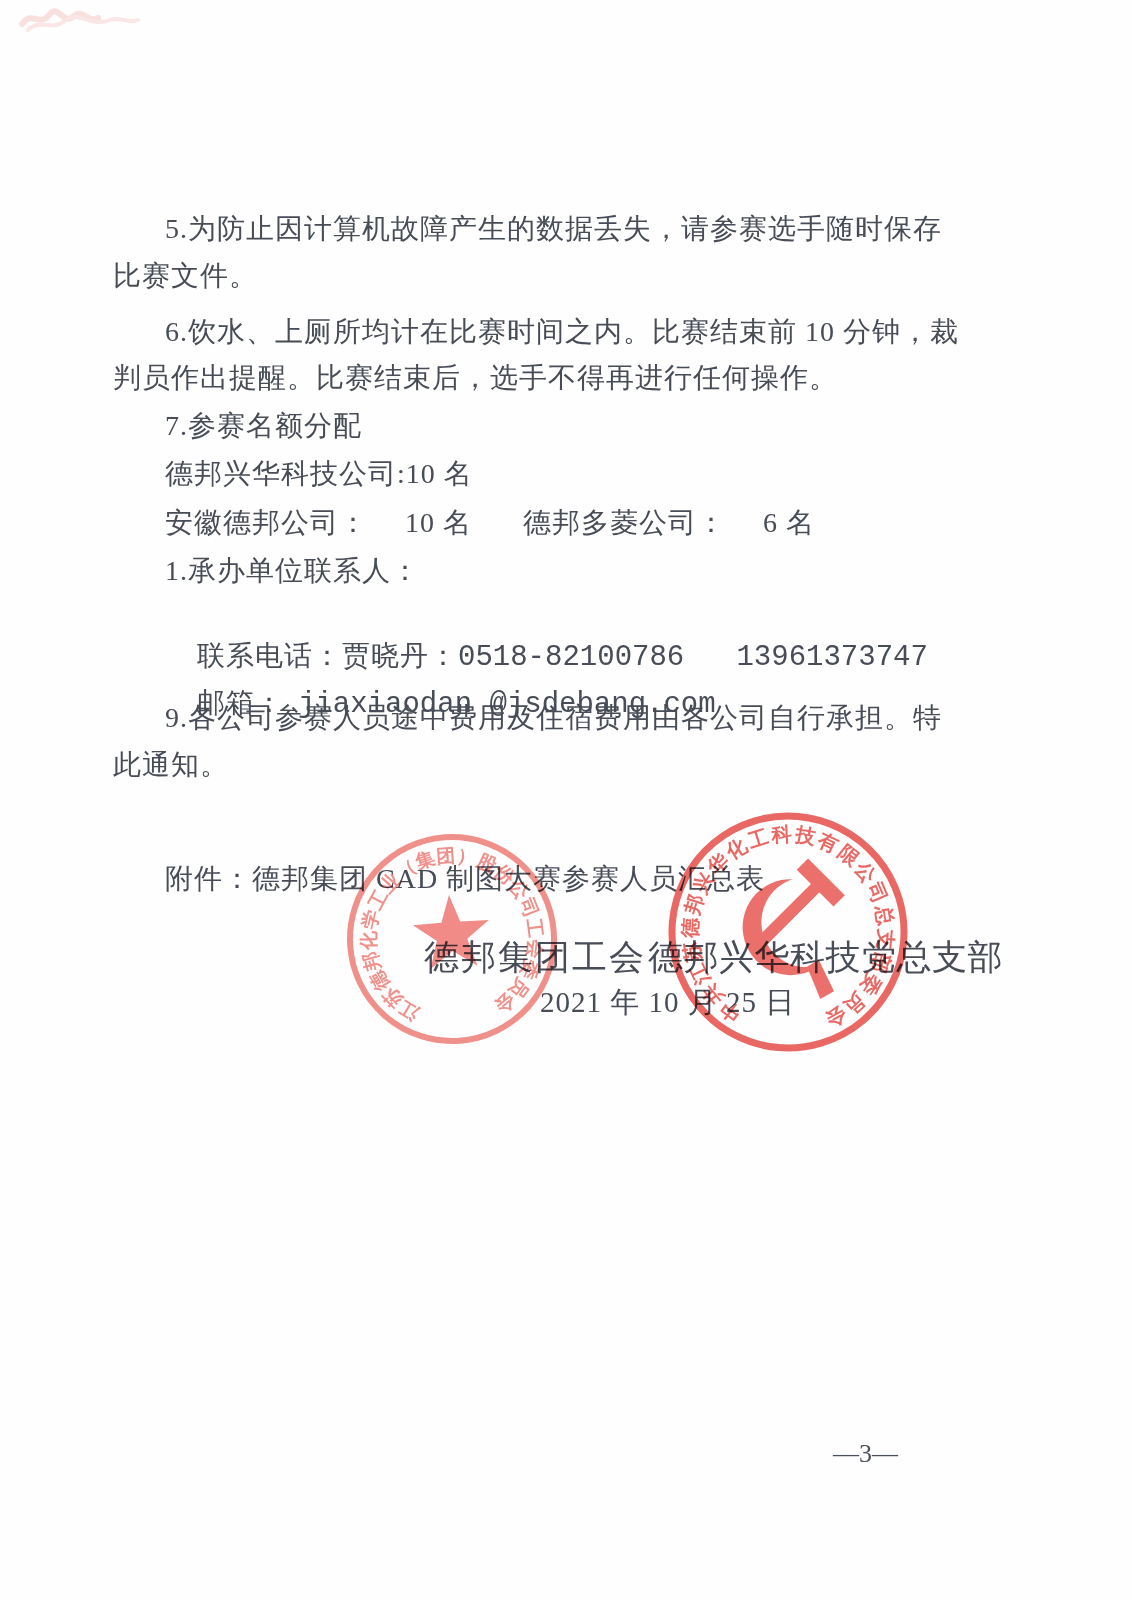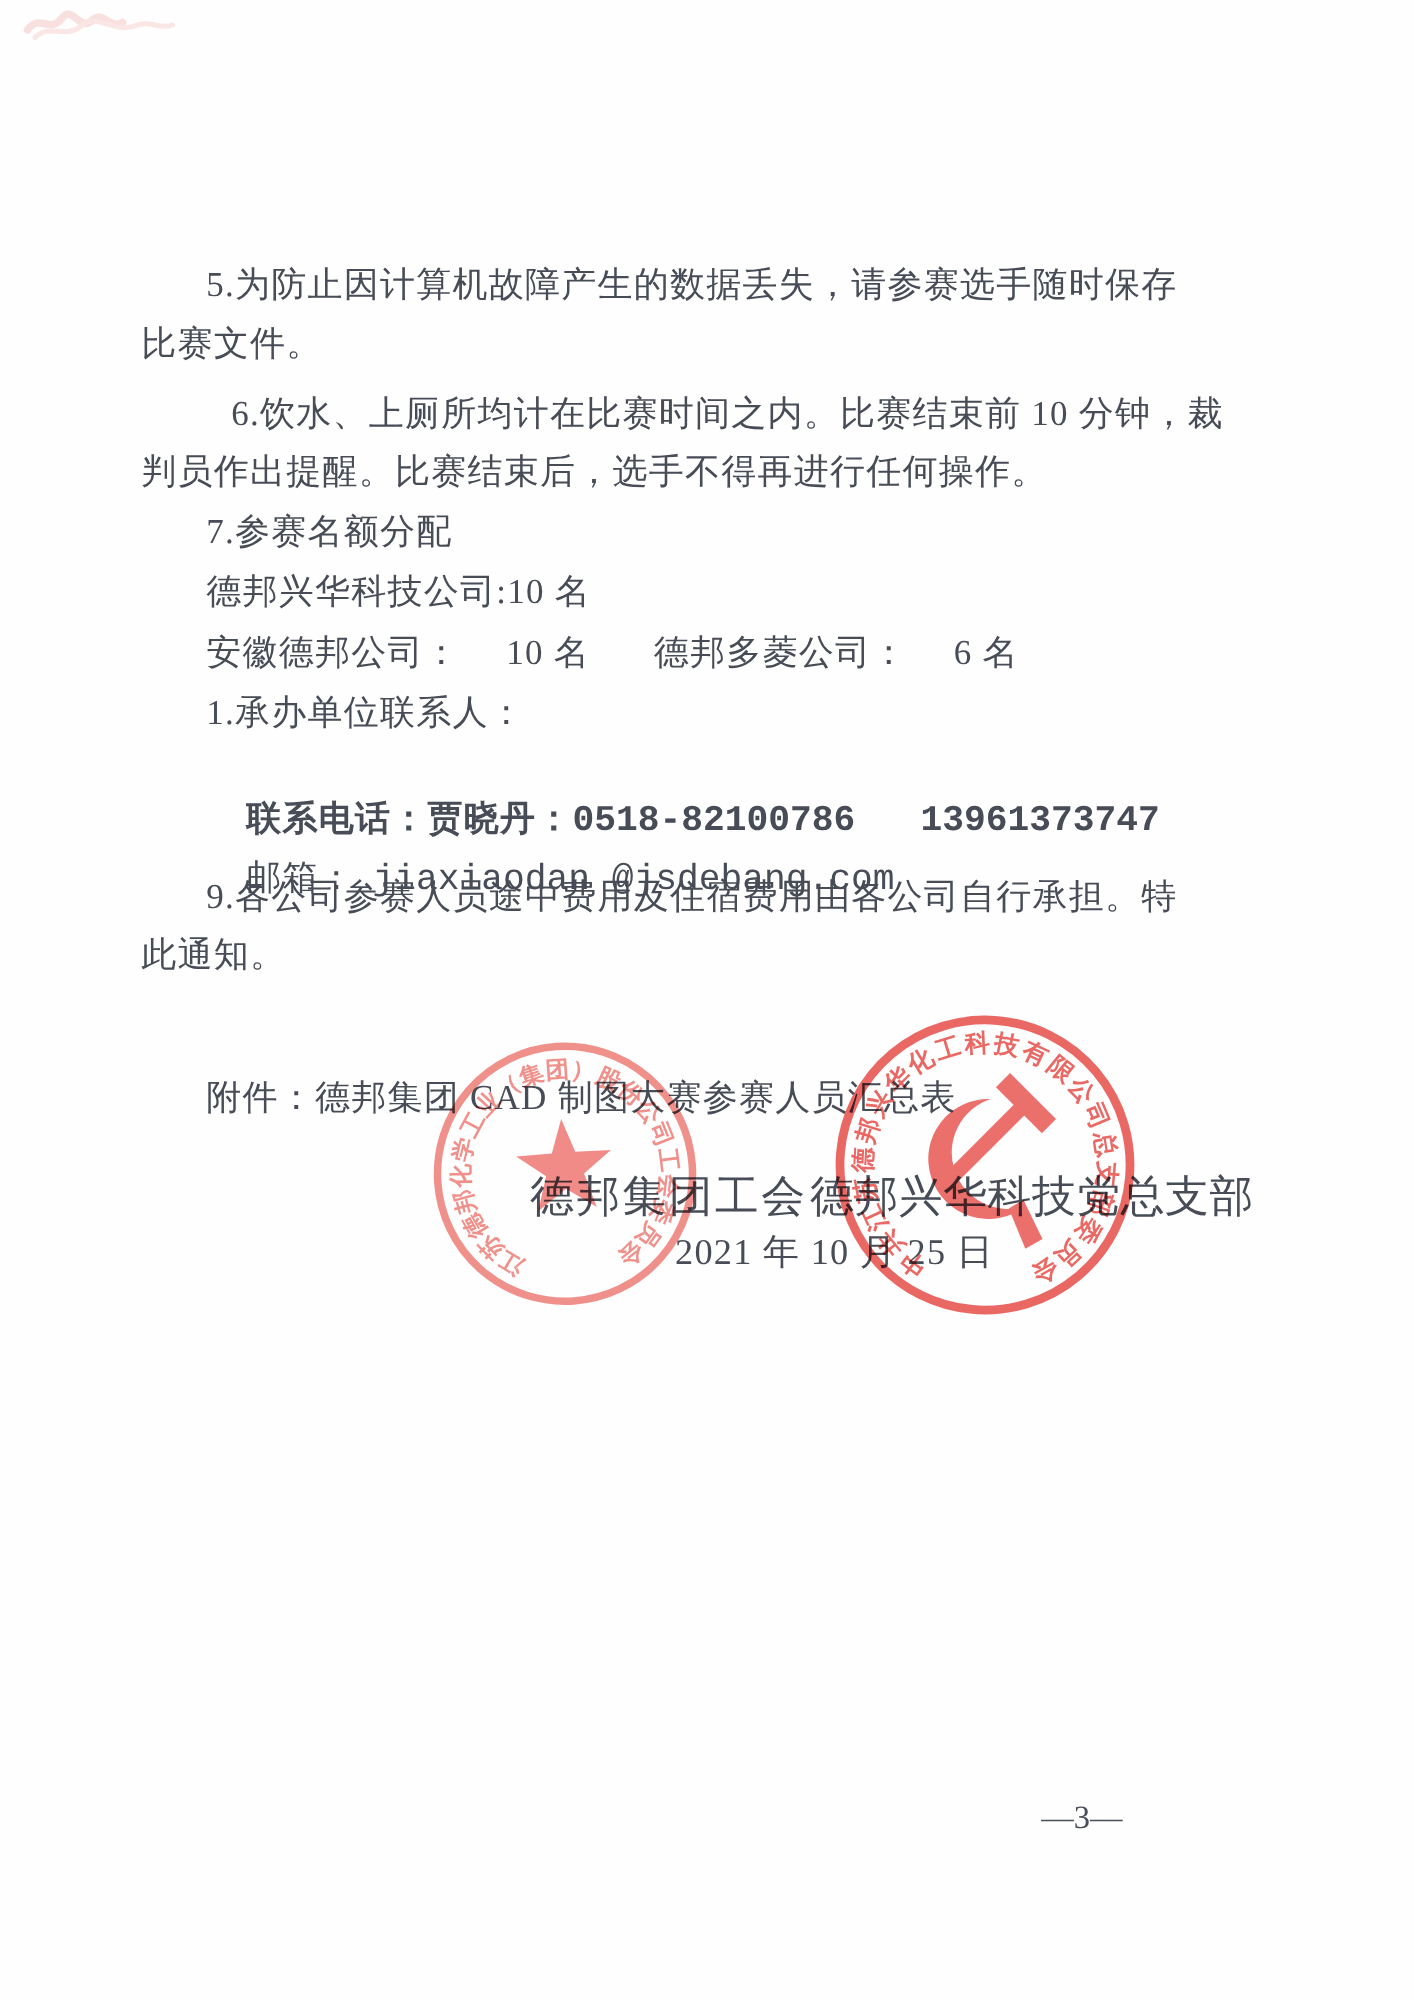"6.饮水、上厕所均计在比赛时间之内。比赛结束前 10 分钟，裁" div.line { margin-left: 20px -> none }
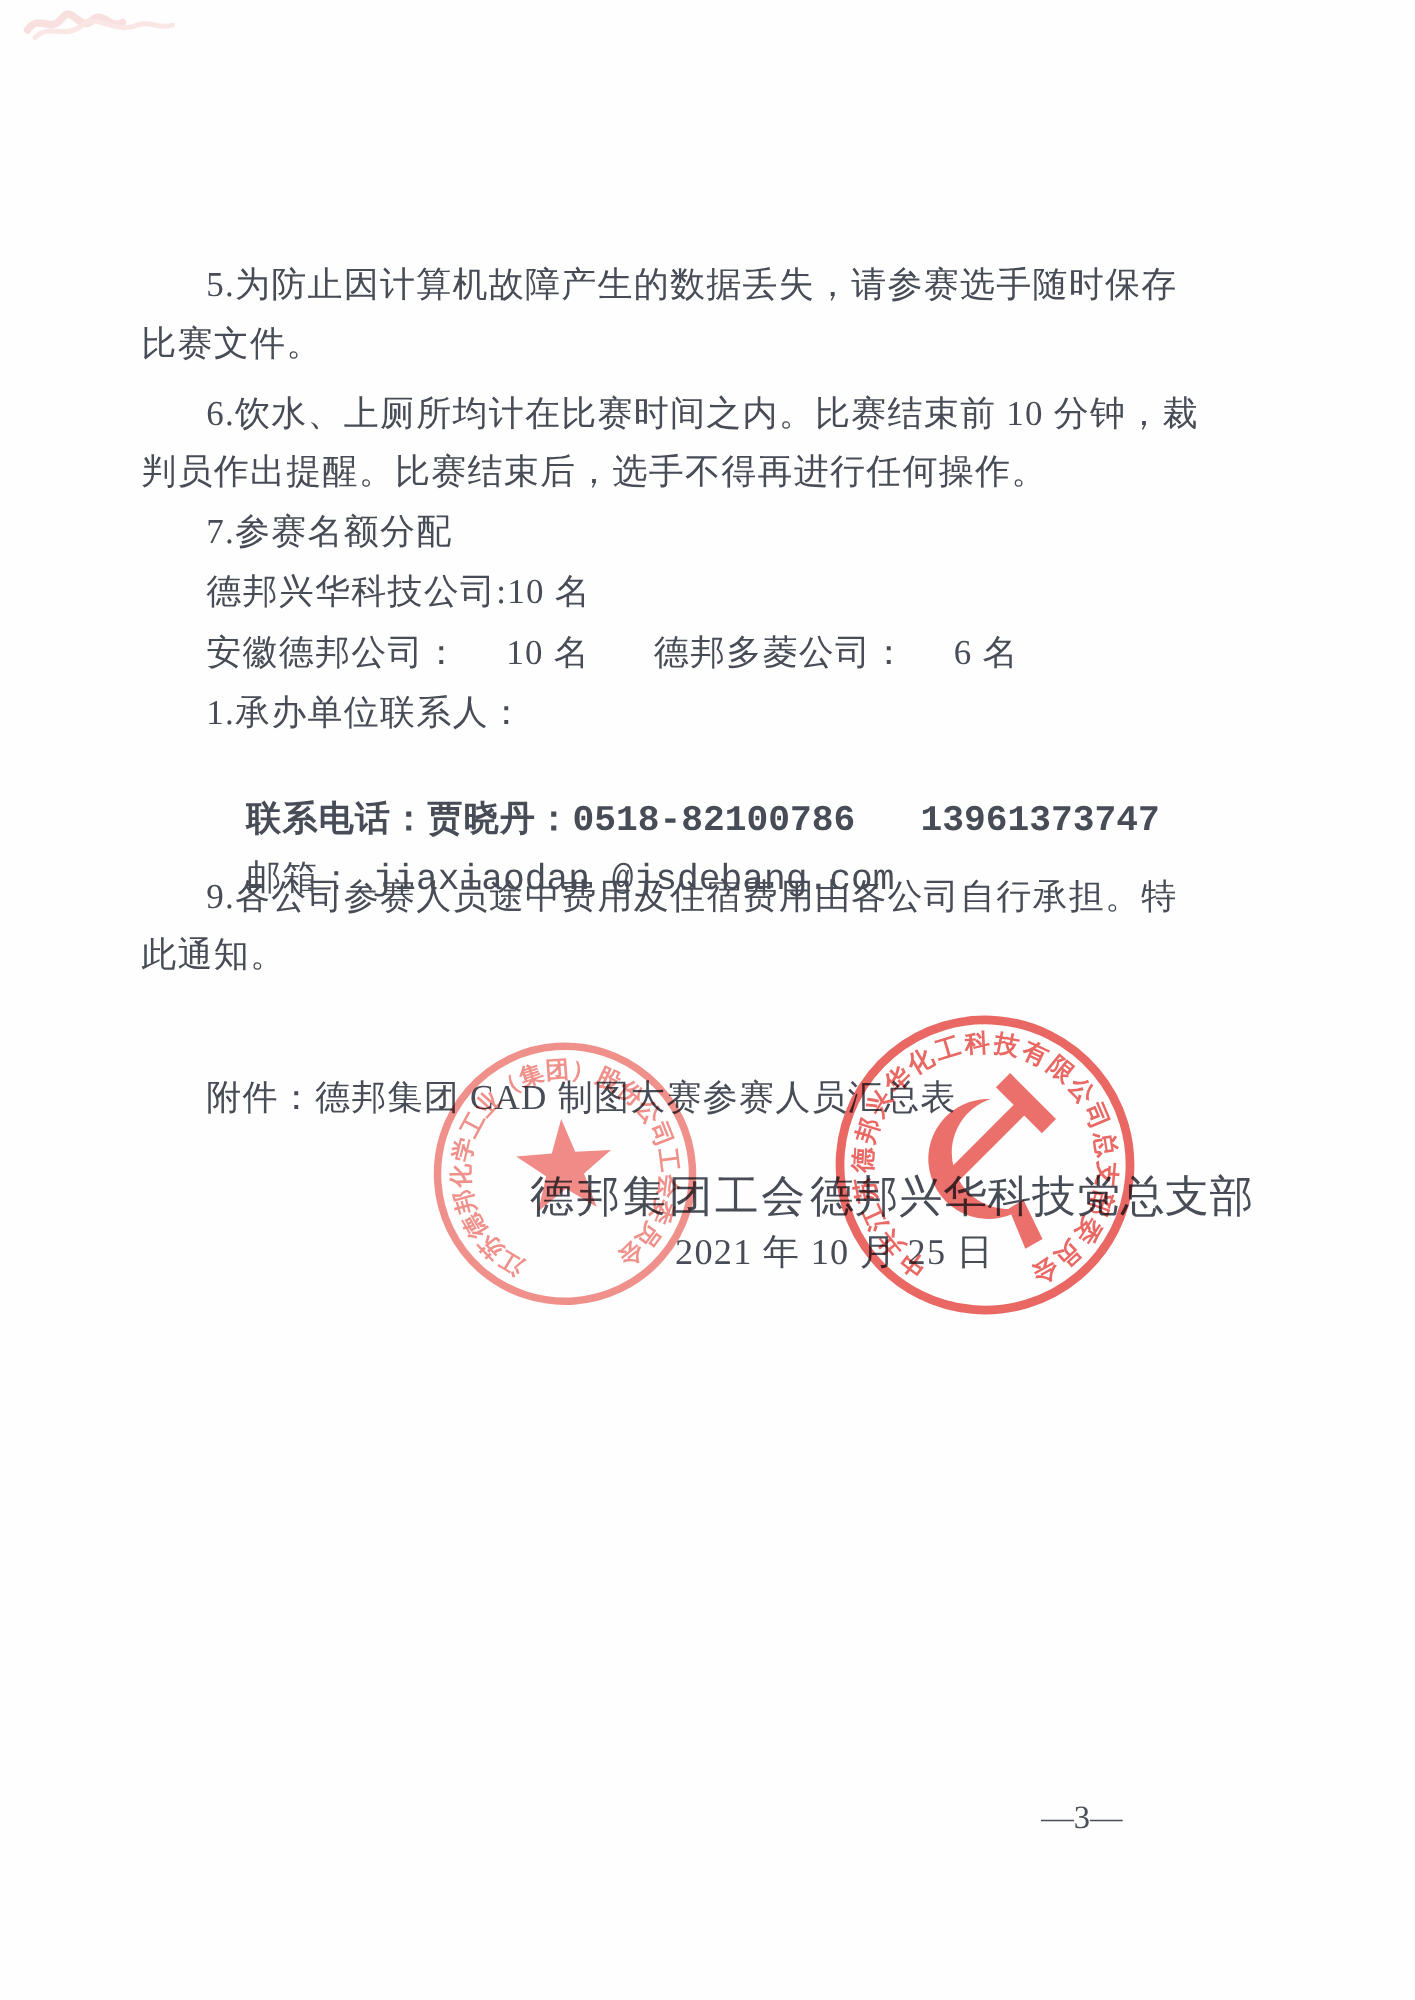"联系电话：贾晓丹：0518-82100786 13961373747" div.line { font-weight: bold -> none }
